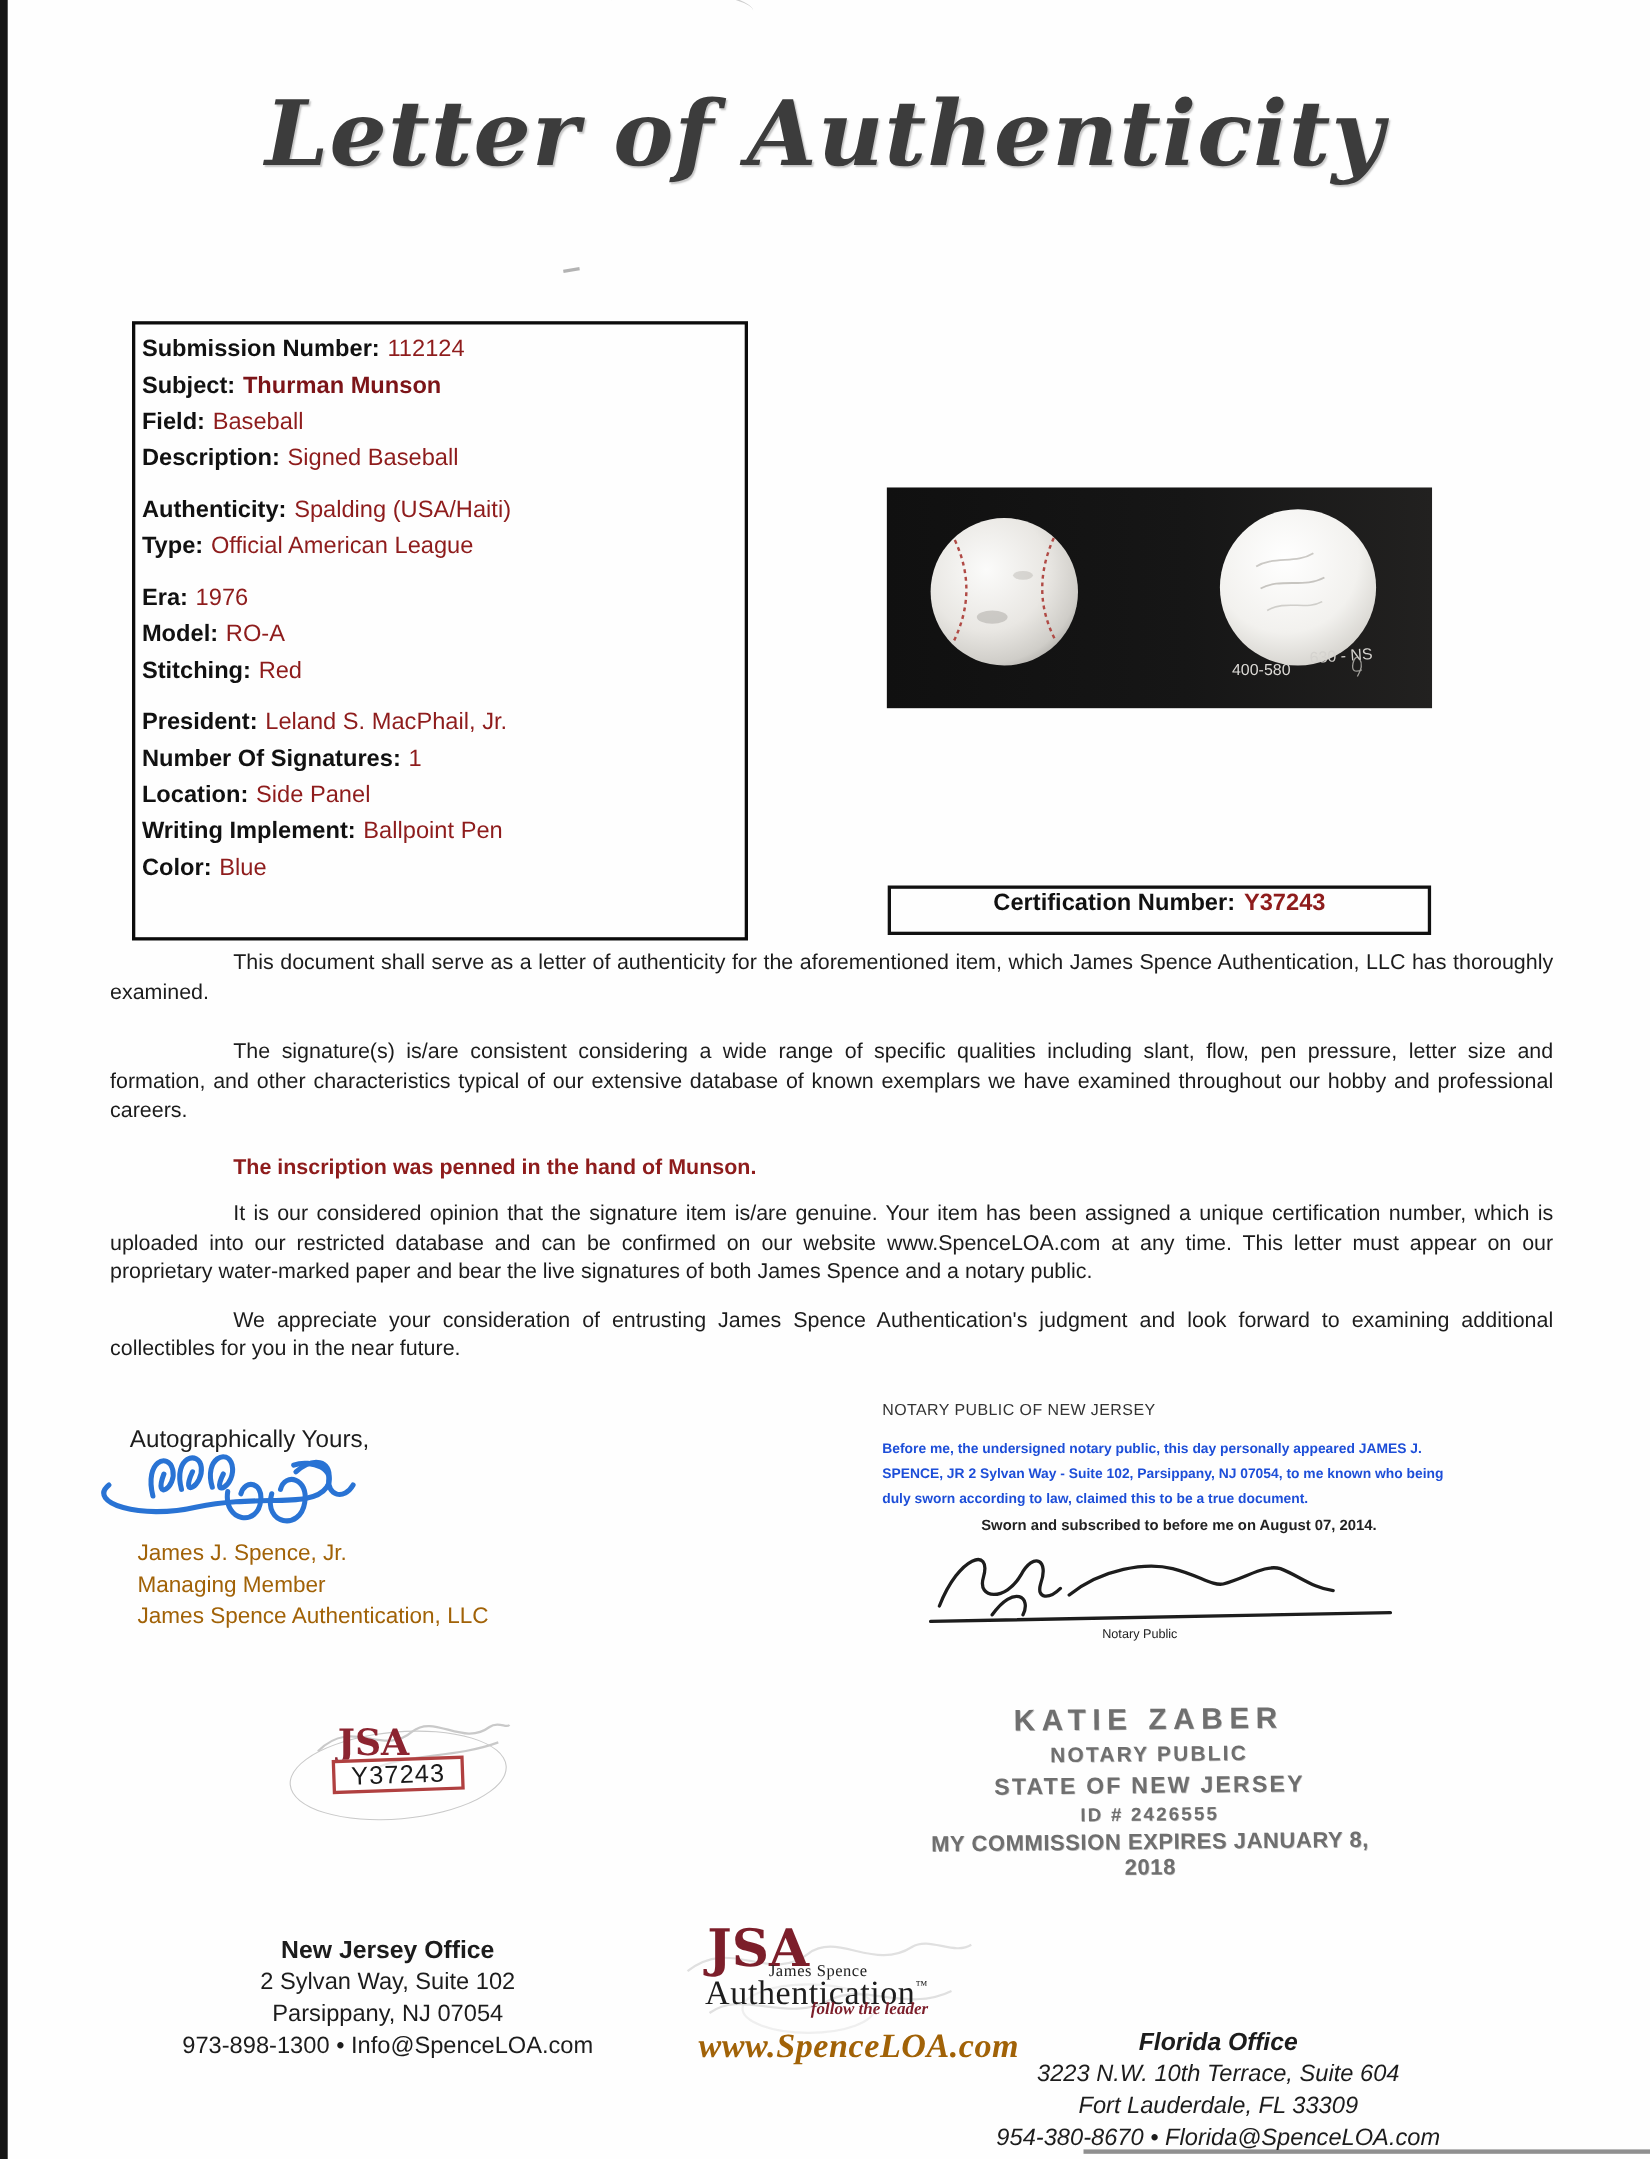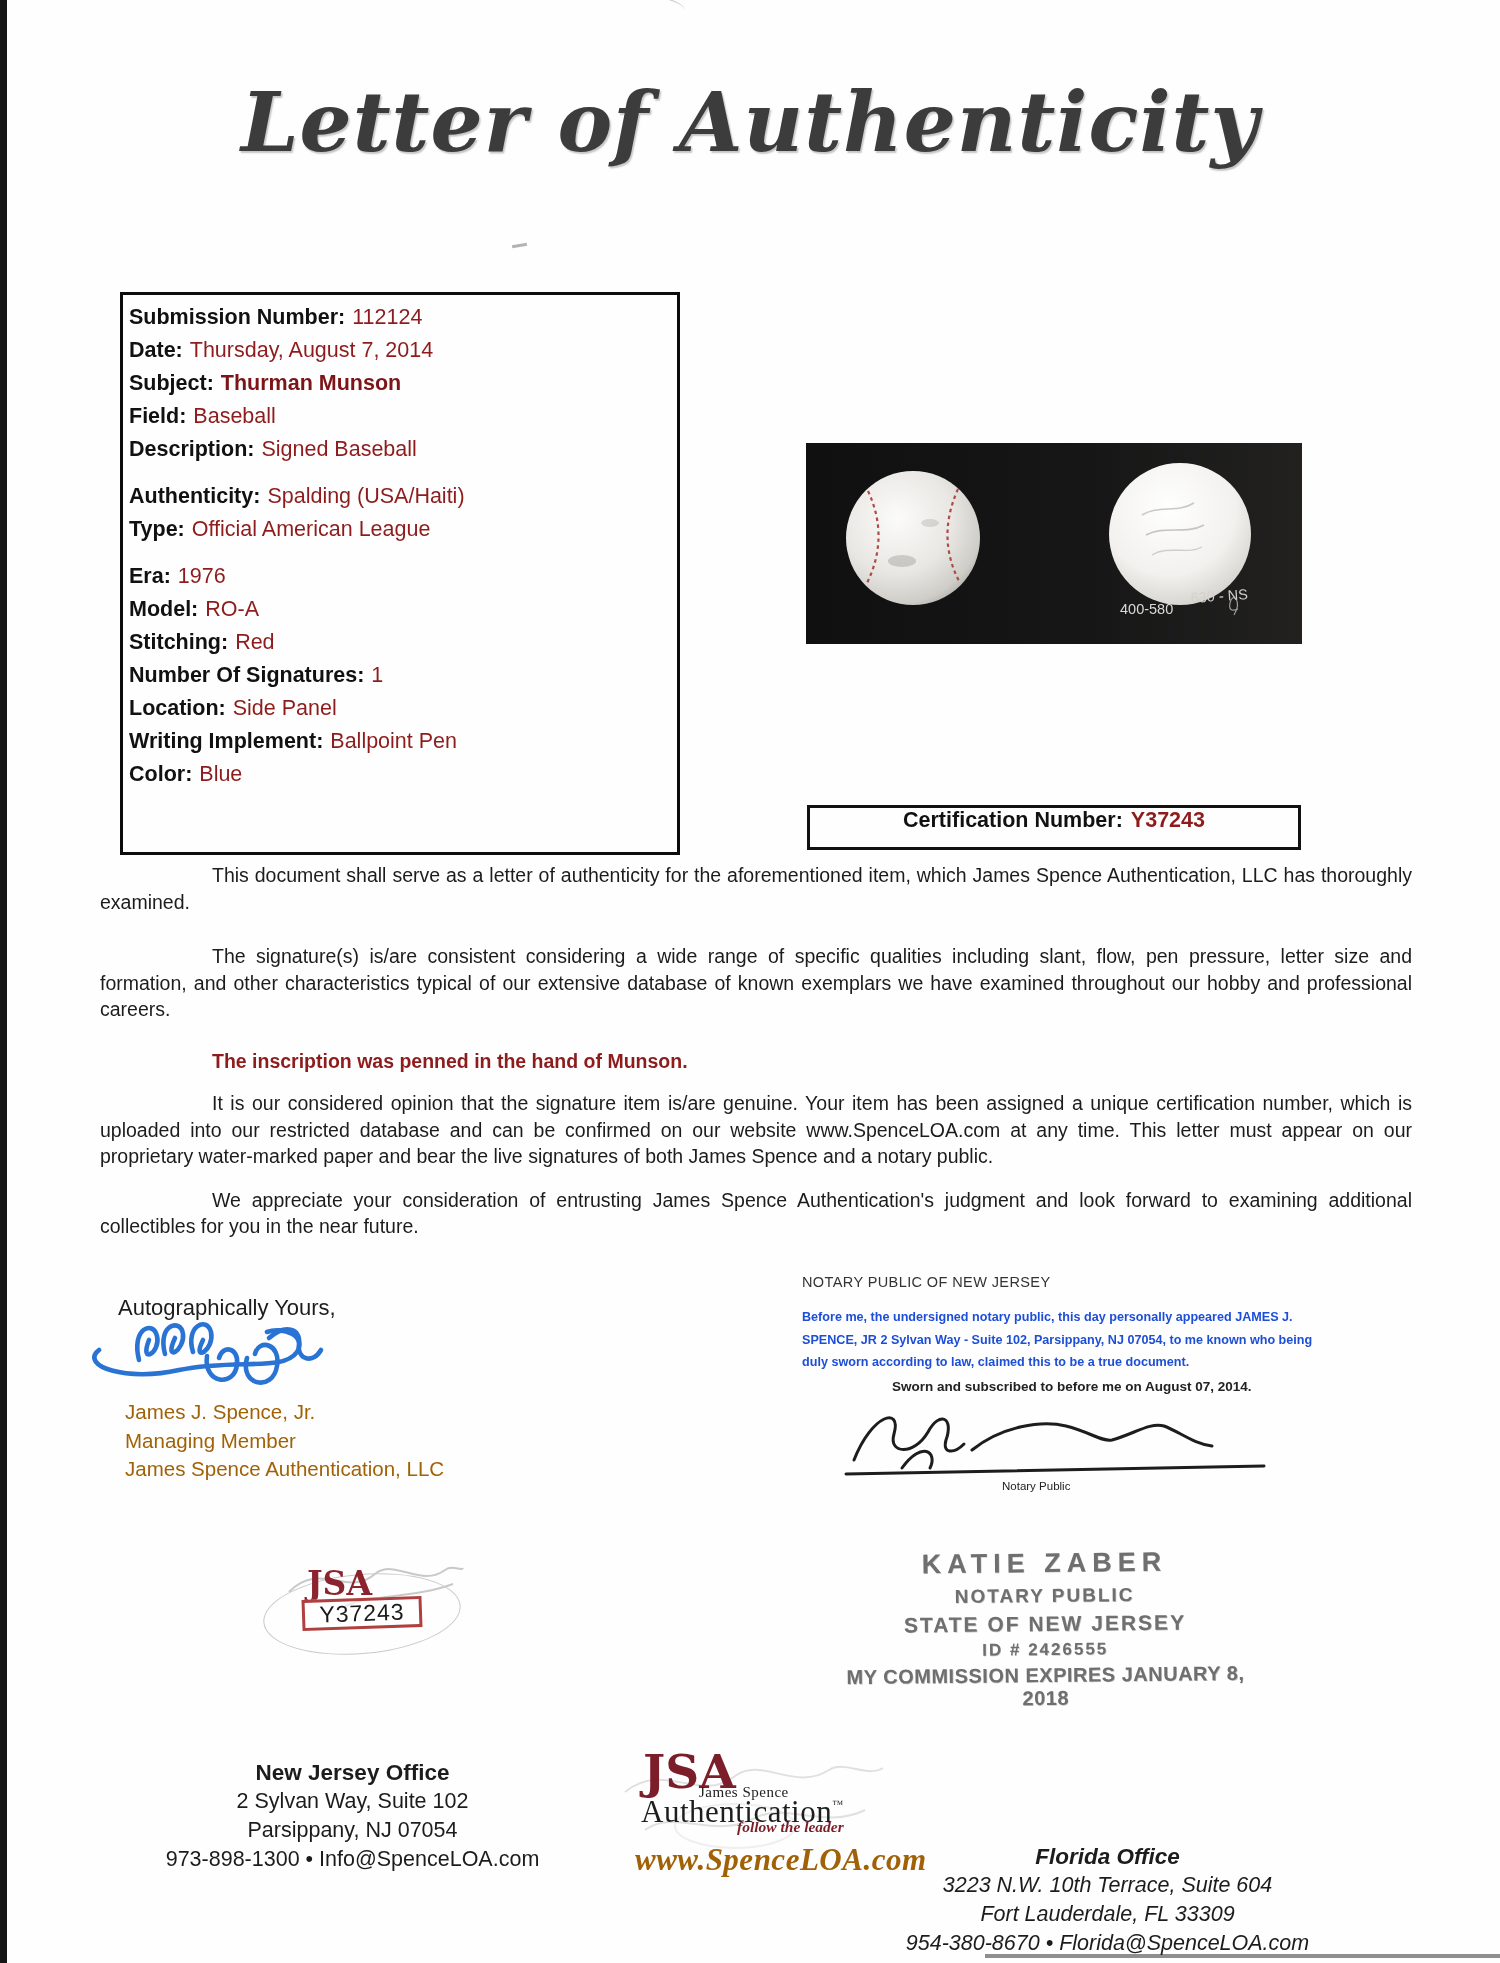"Date: Thursday, August 7, 2014" div.row { html: <div><span>Date:</span><span>Thursday, August 7, 2014</span></div> -> none }
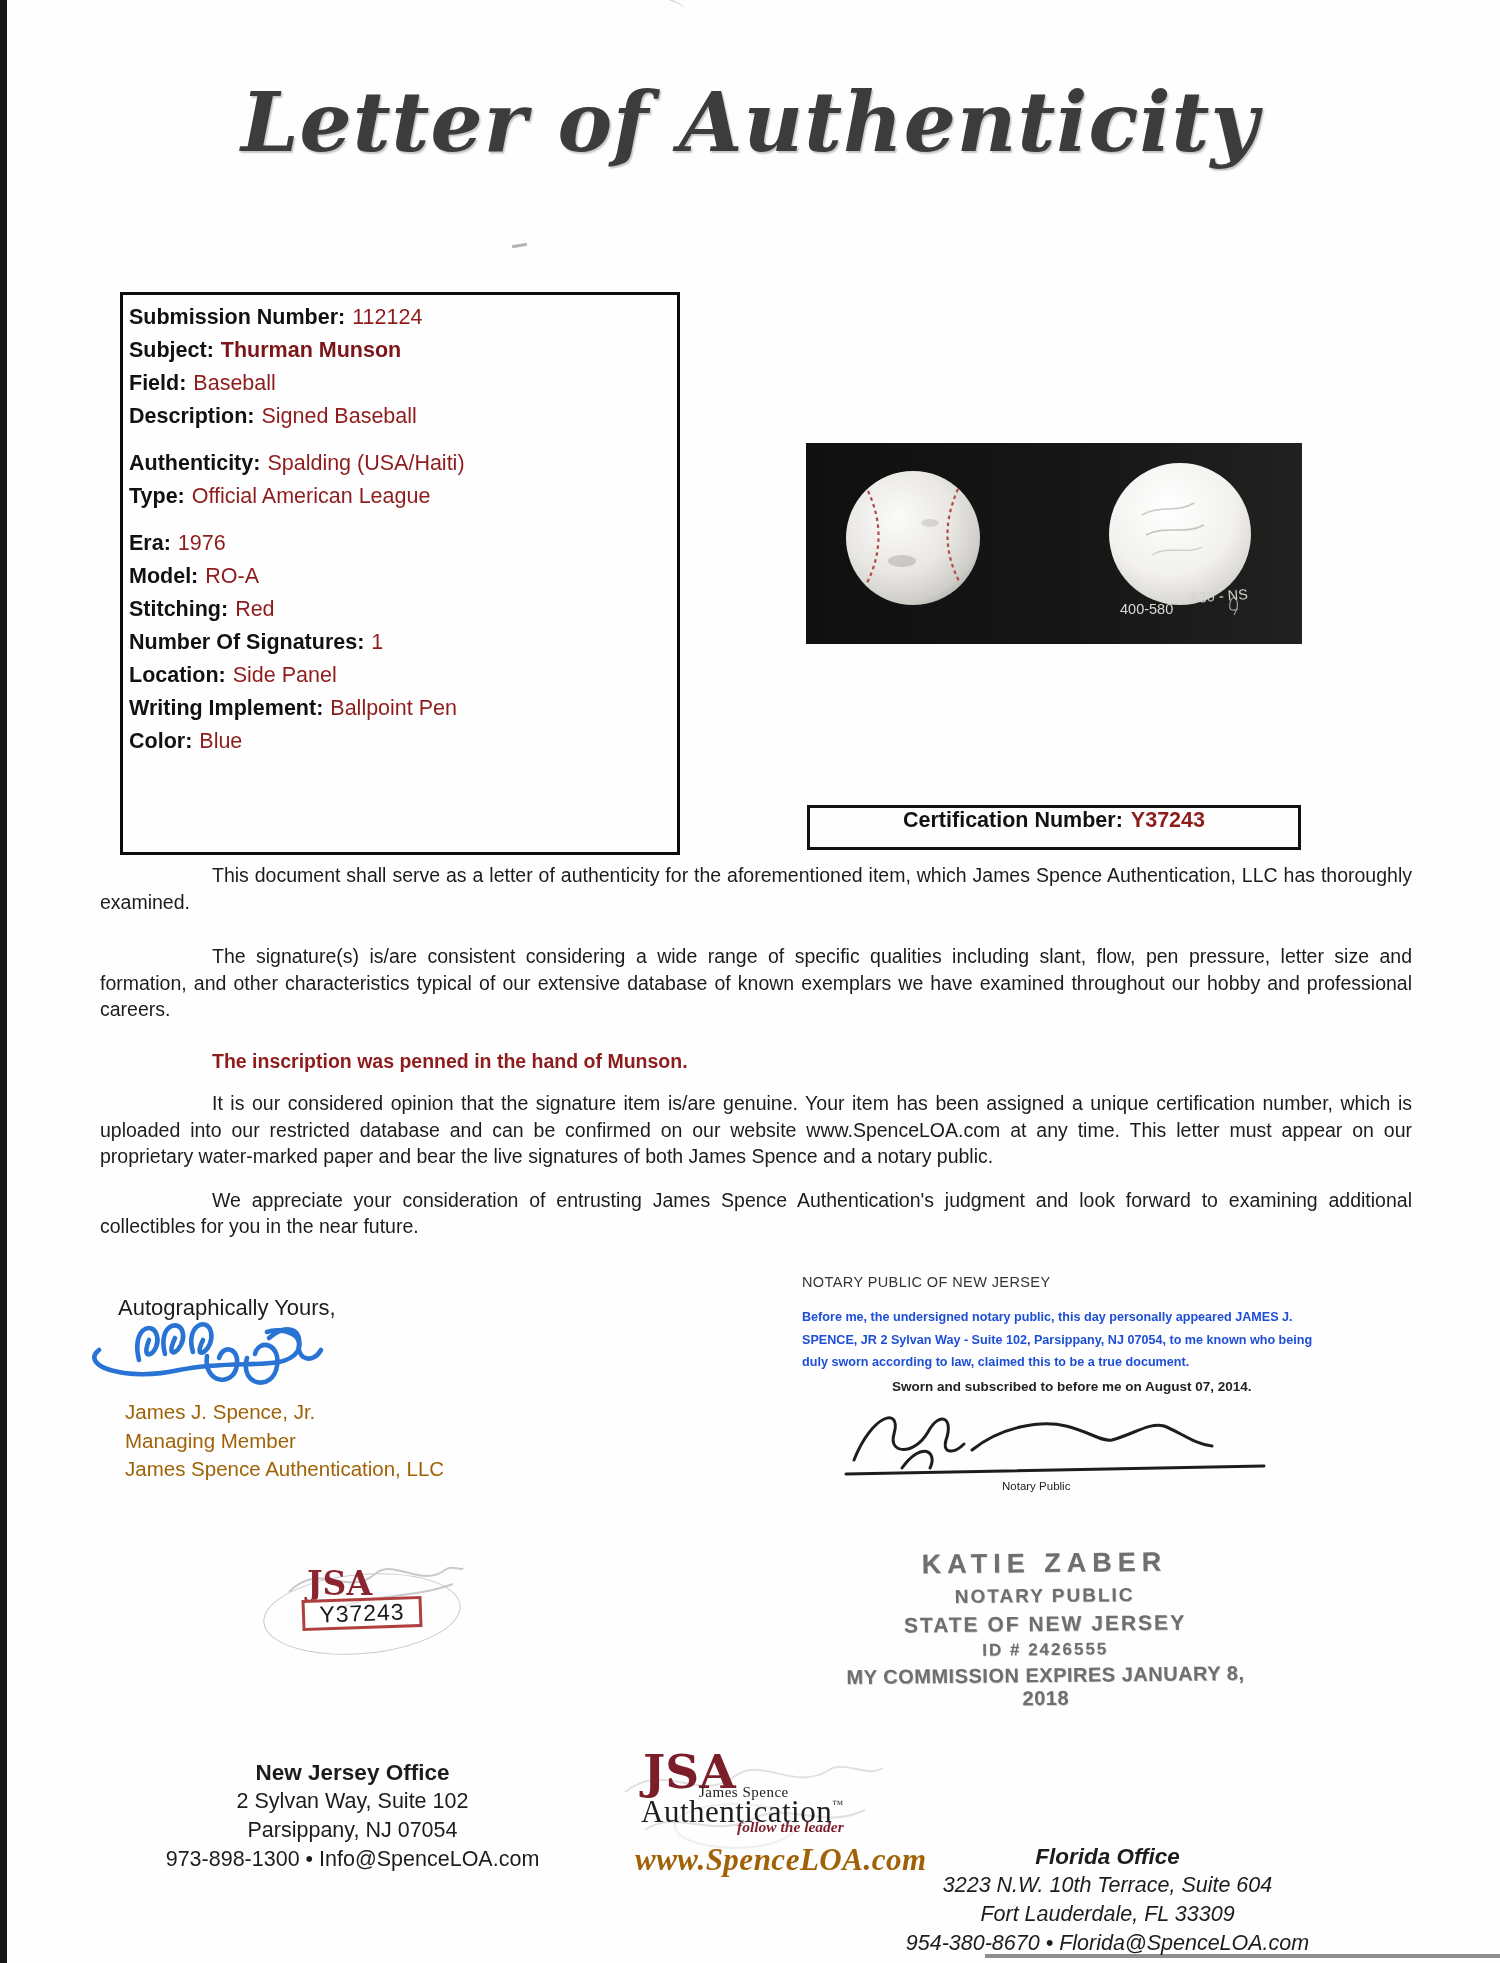"President: Leland S. MacPhail, Jr." div.row { html: none -> <div><span>President:</span><span>Leland S. MacPhail, Jr.</span></div> }
